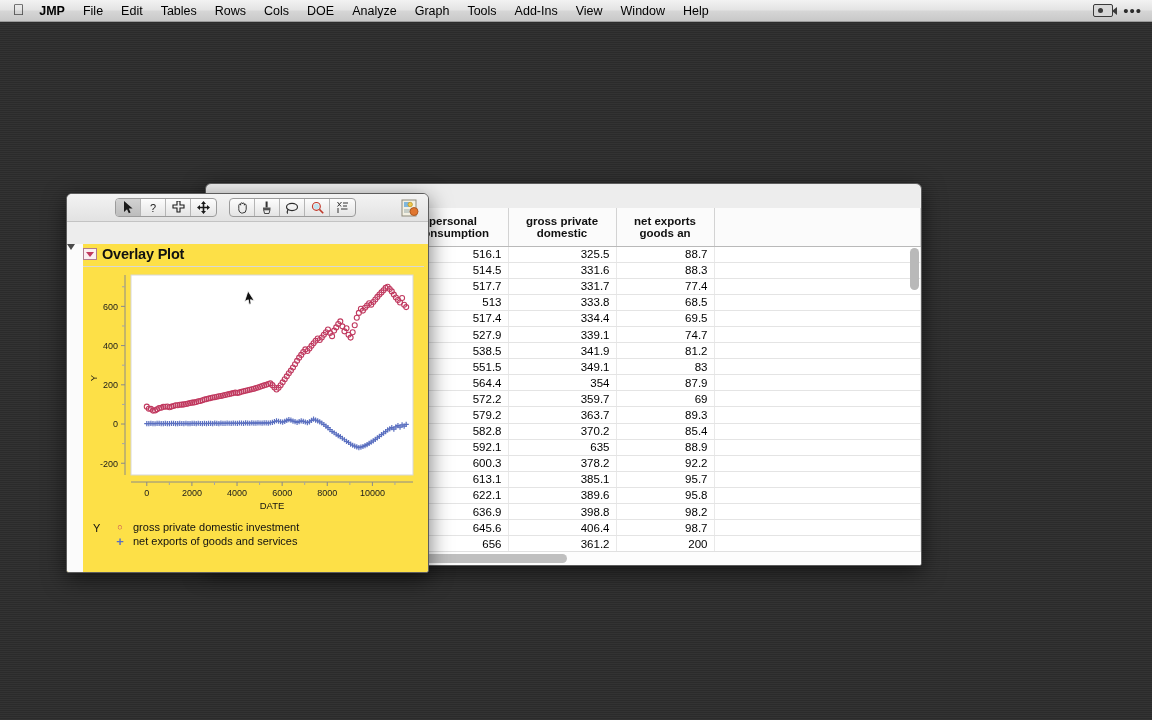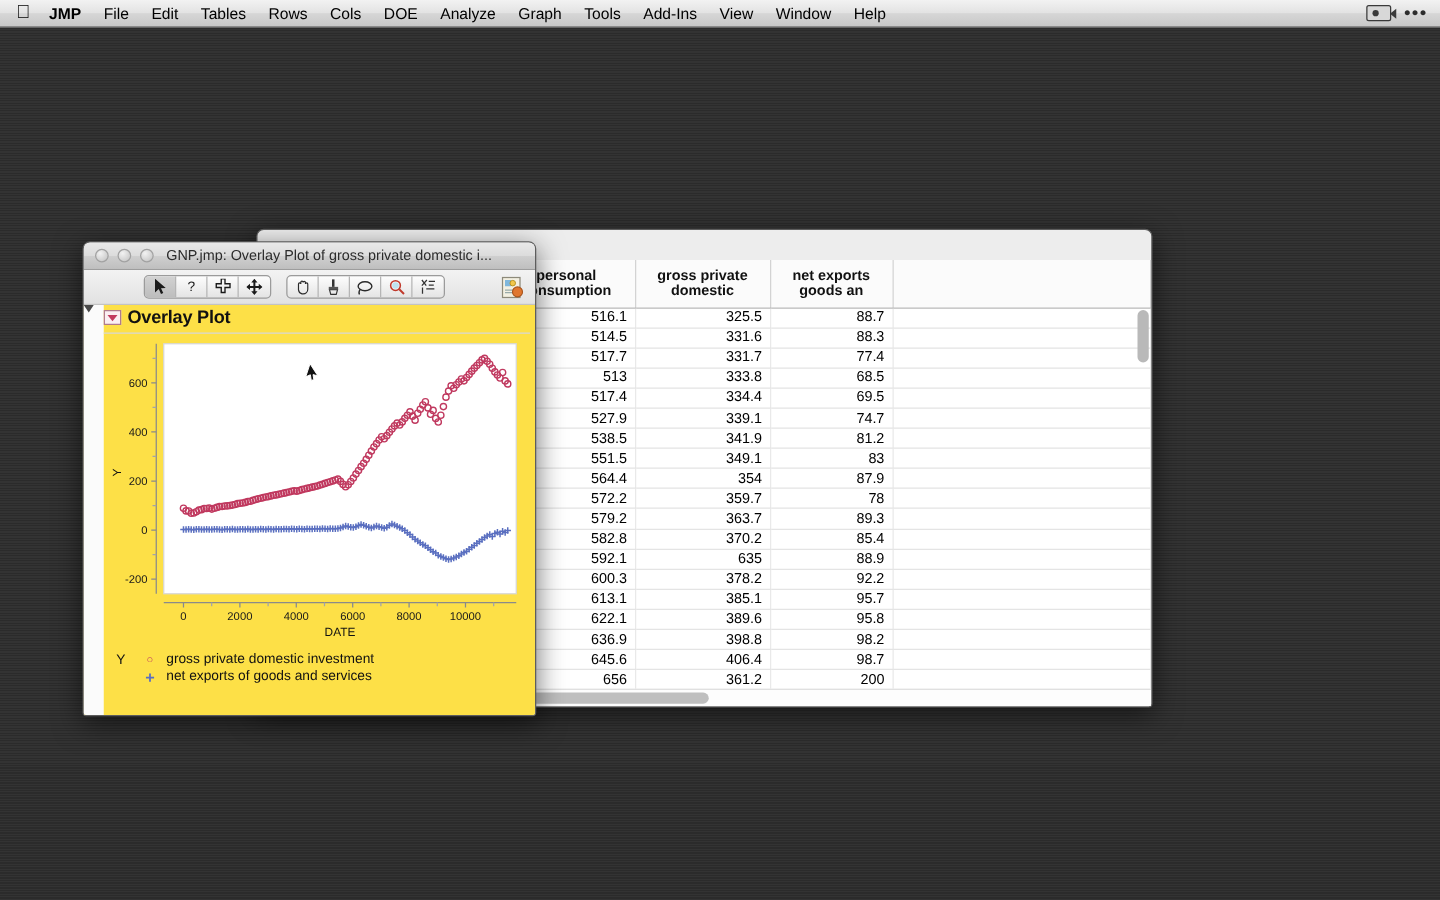"GNP.jmp: Overlay Plot of gross" div.titlebar { html: <div> <div> <span></span> <span></span> <span></span> </div> <span>GNP.jmp: Overlay Plot of gross private domestic i...</span> </div> -> none }
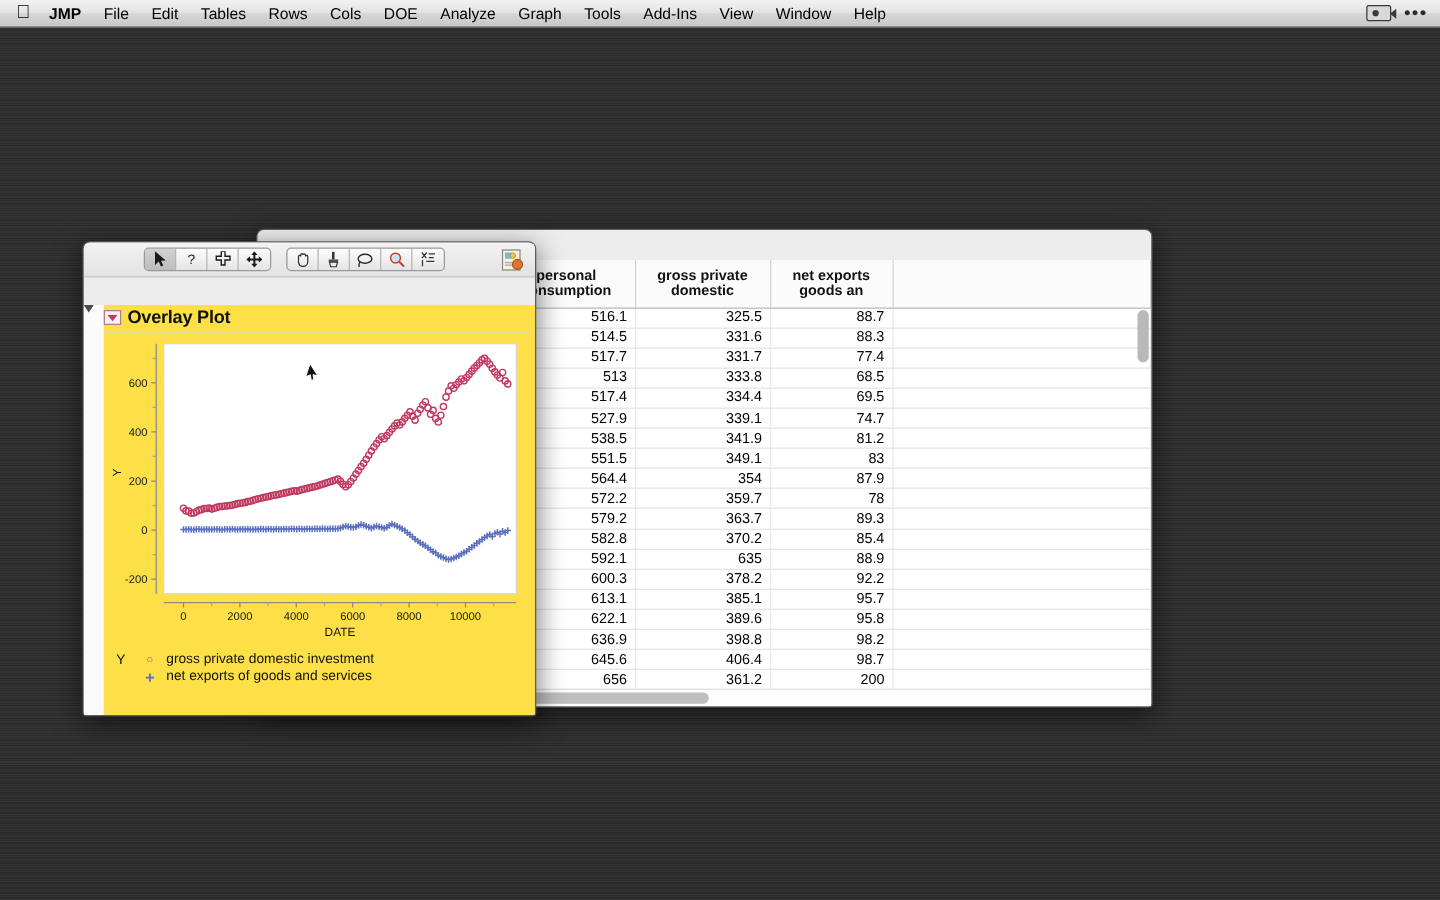"78" td { text: 78 -> 69 }
